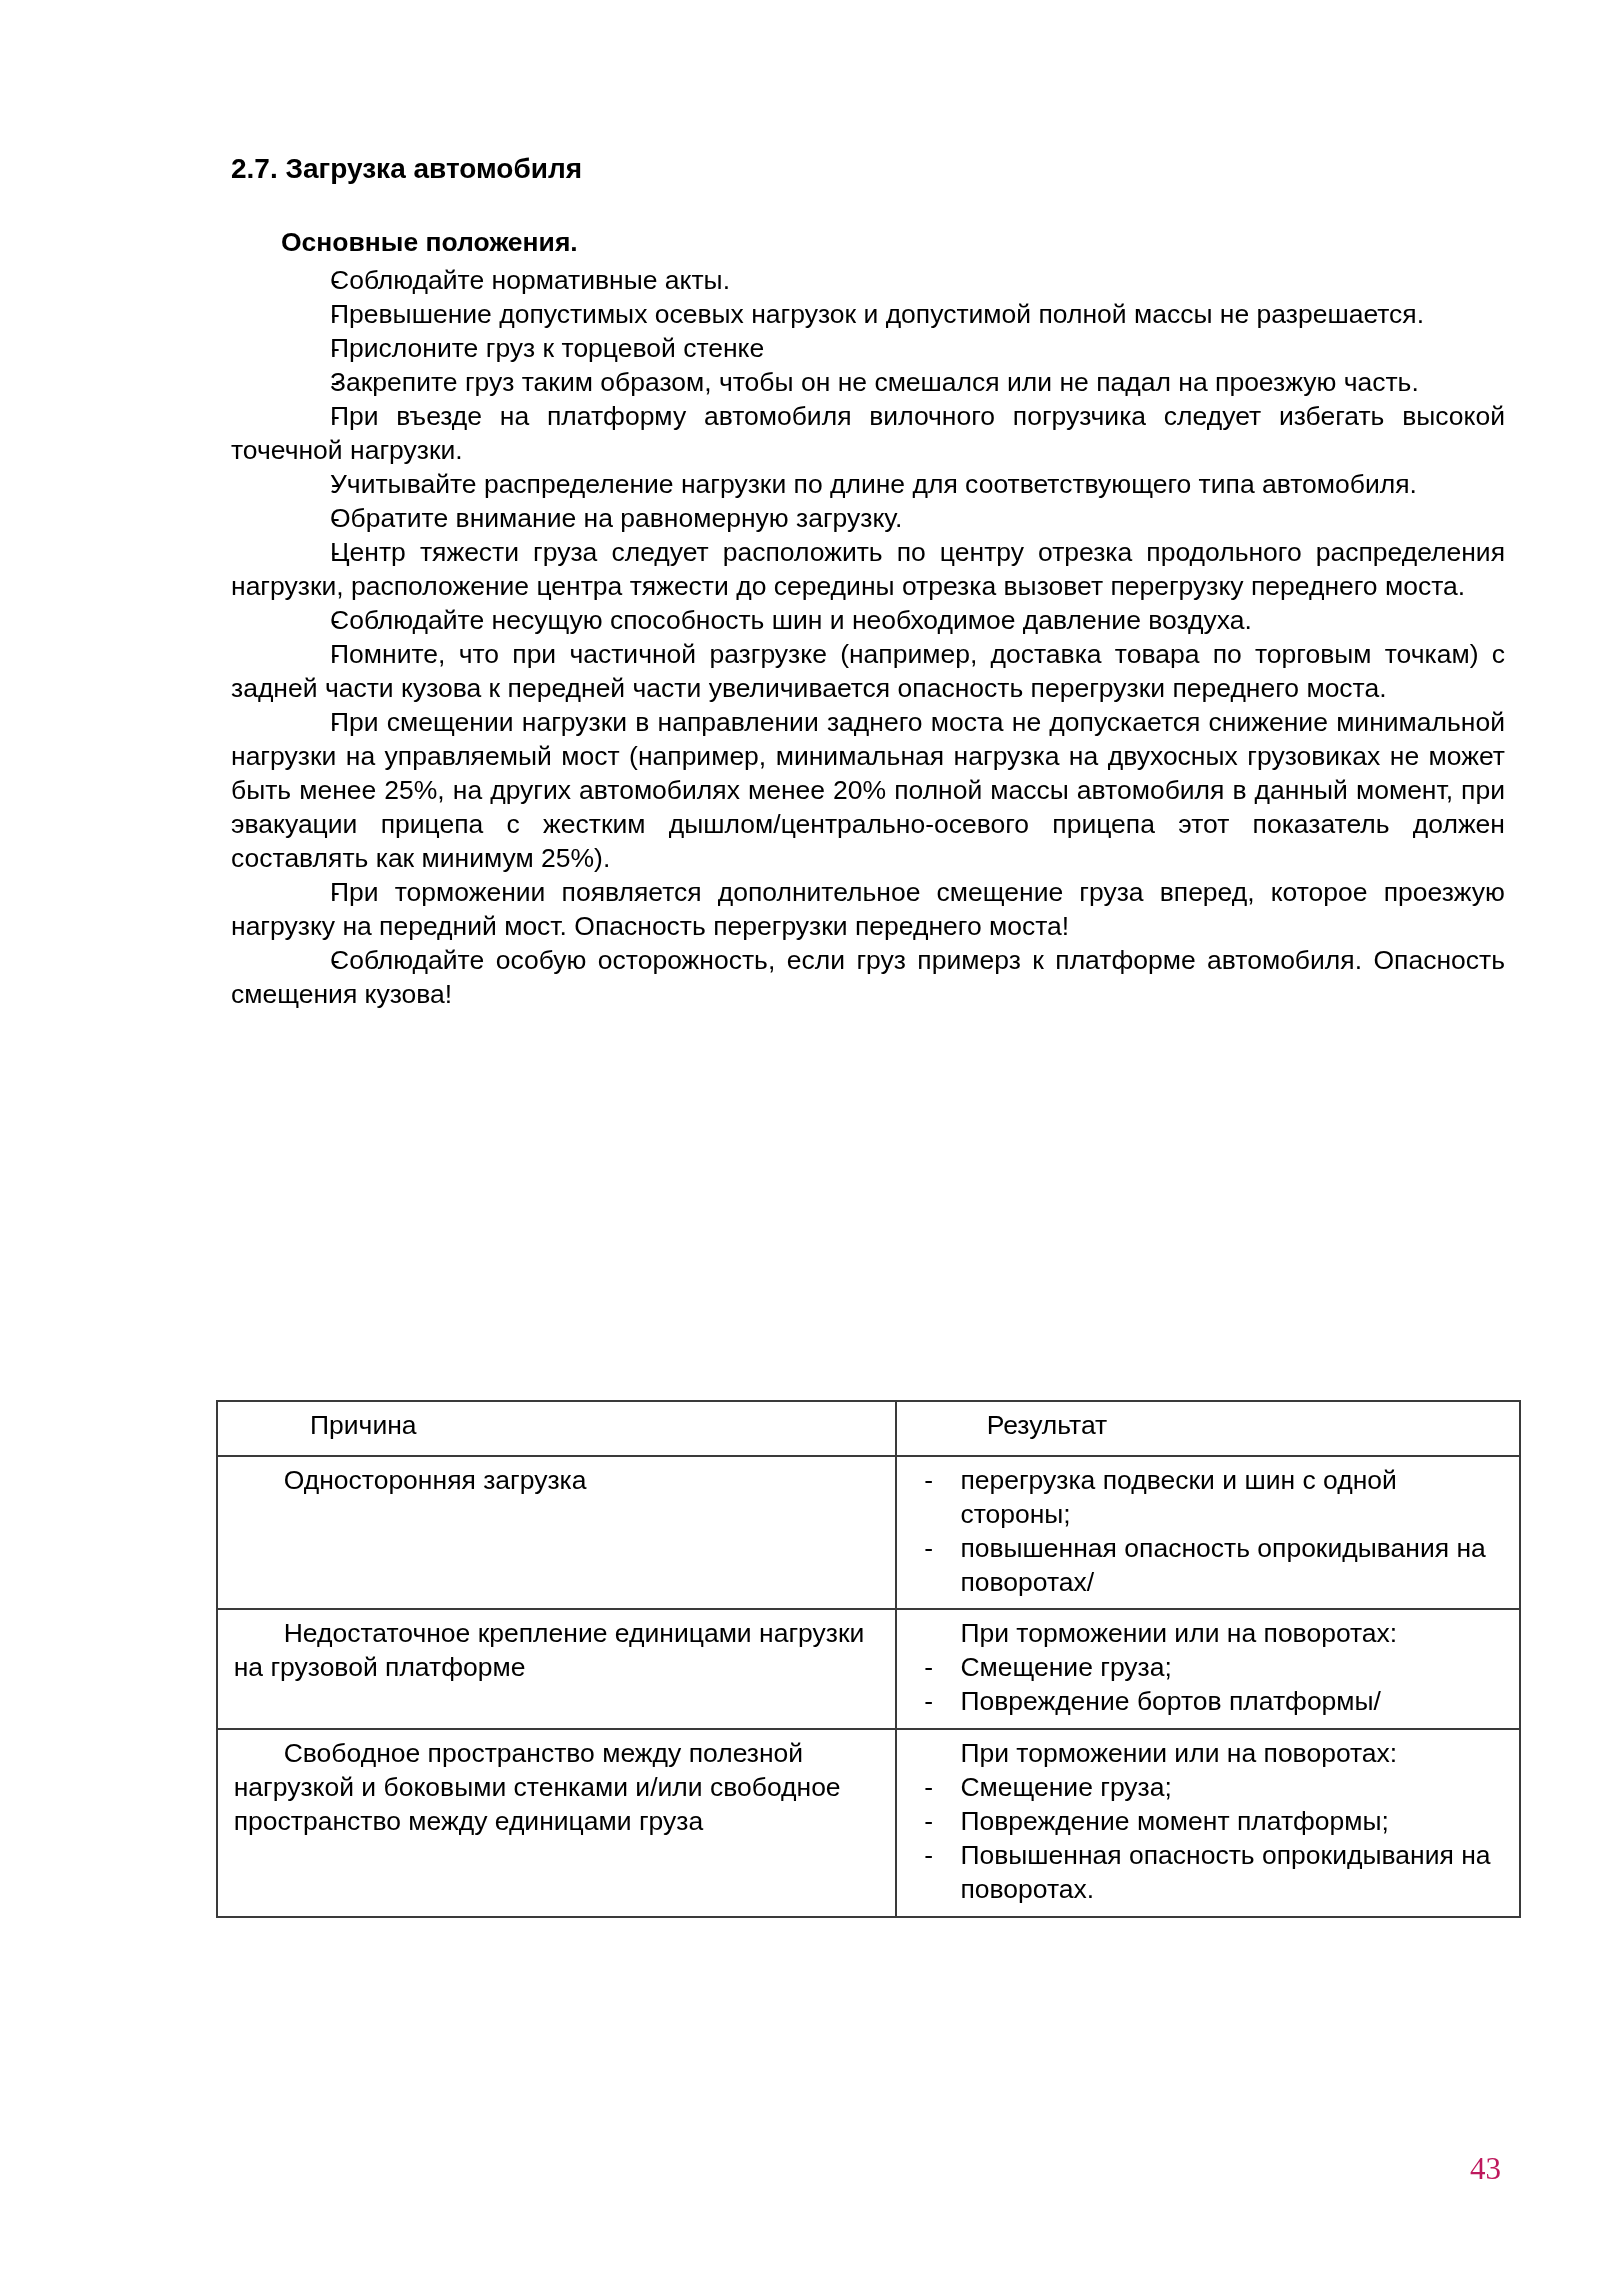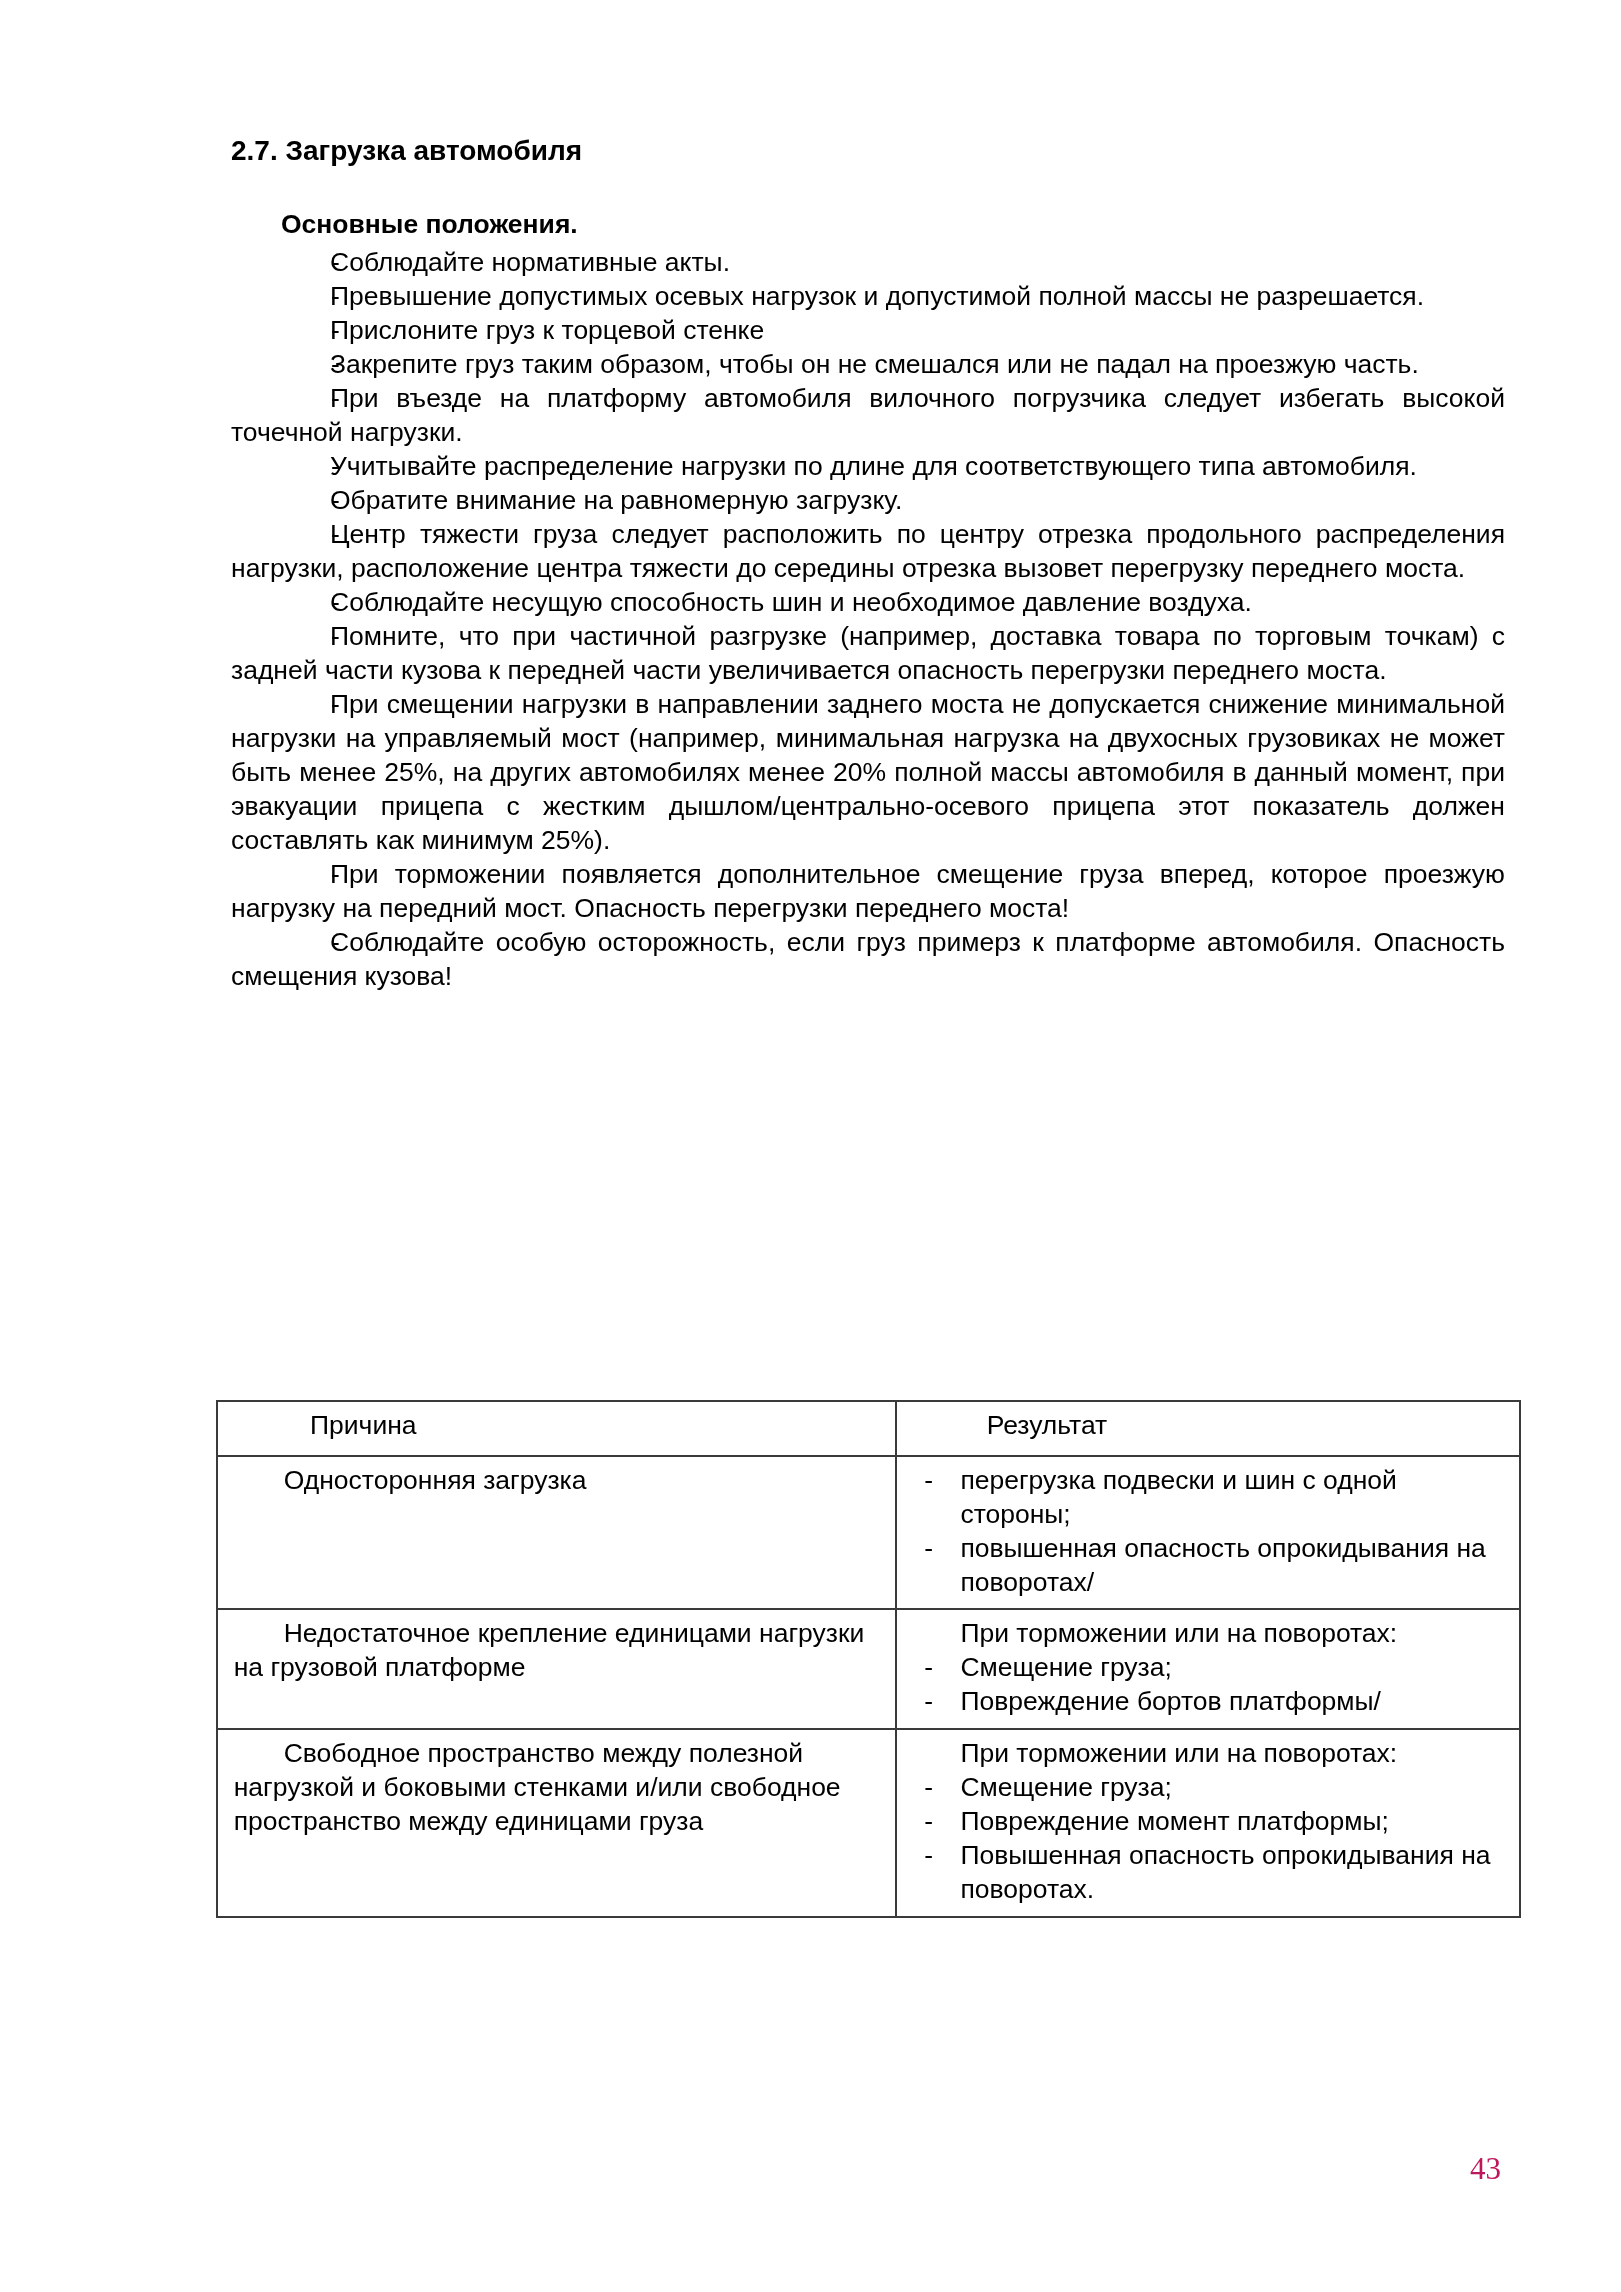"2.7. Загрузка автомобиля" .page { top: 133px -> 151px }
